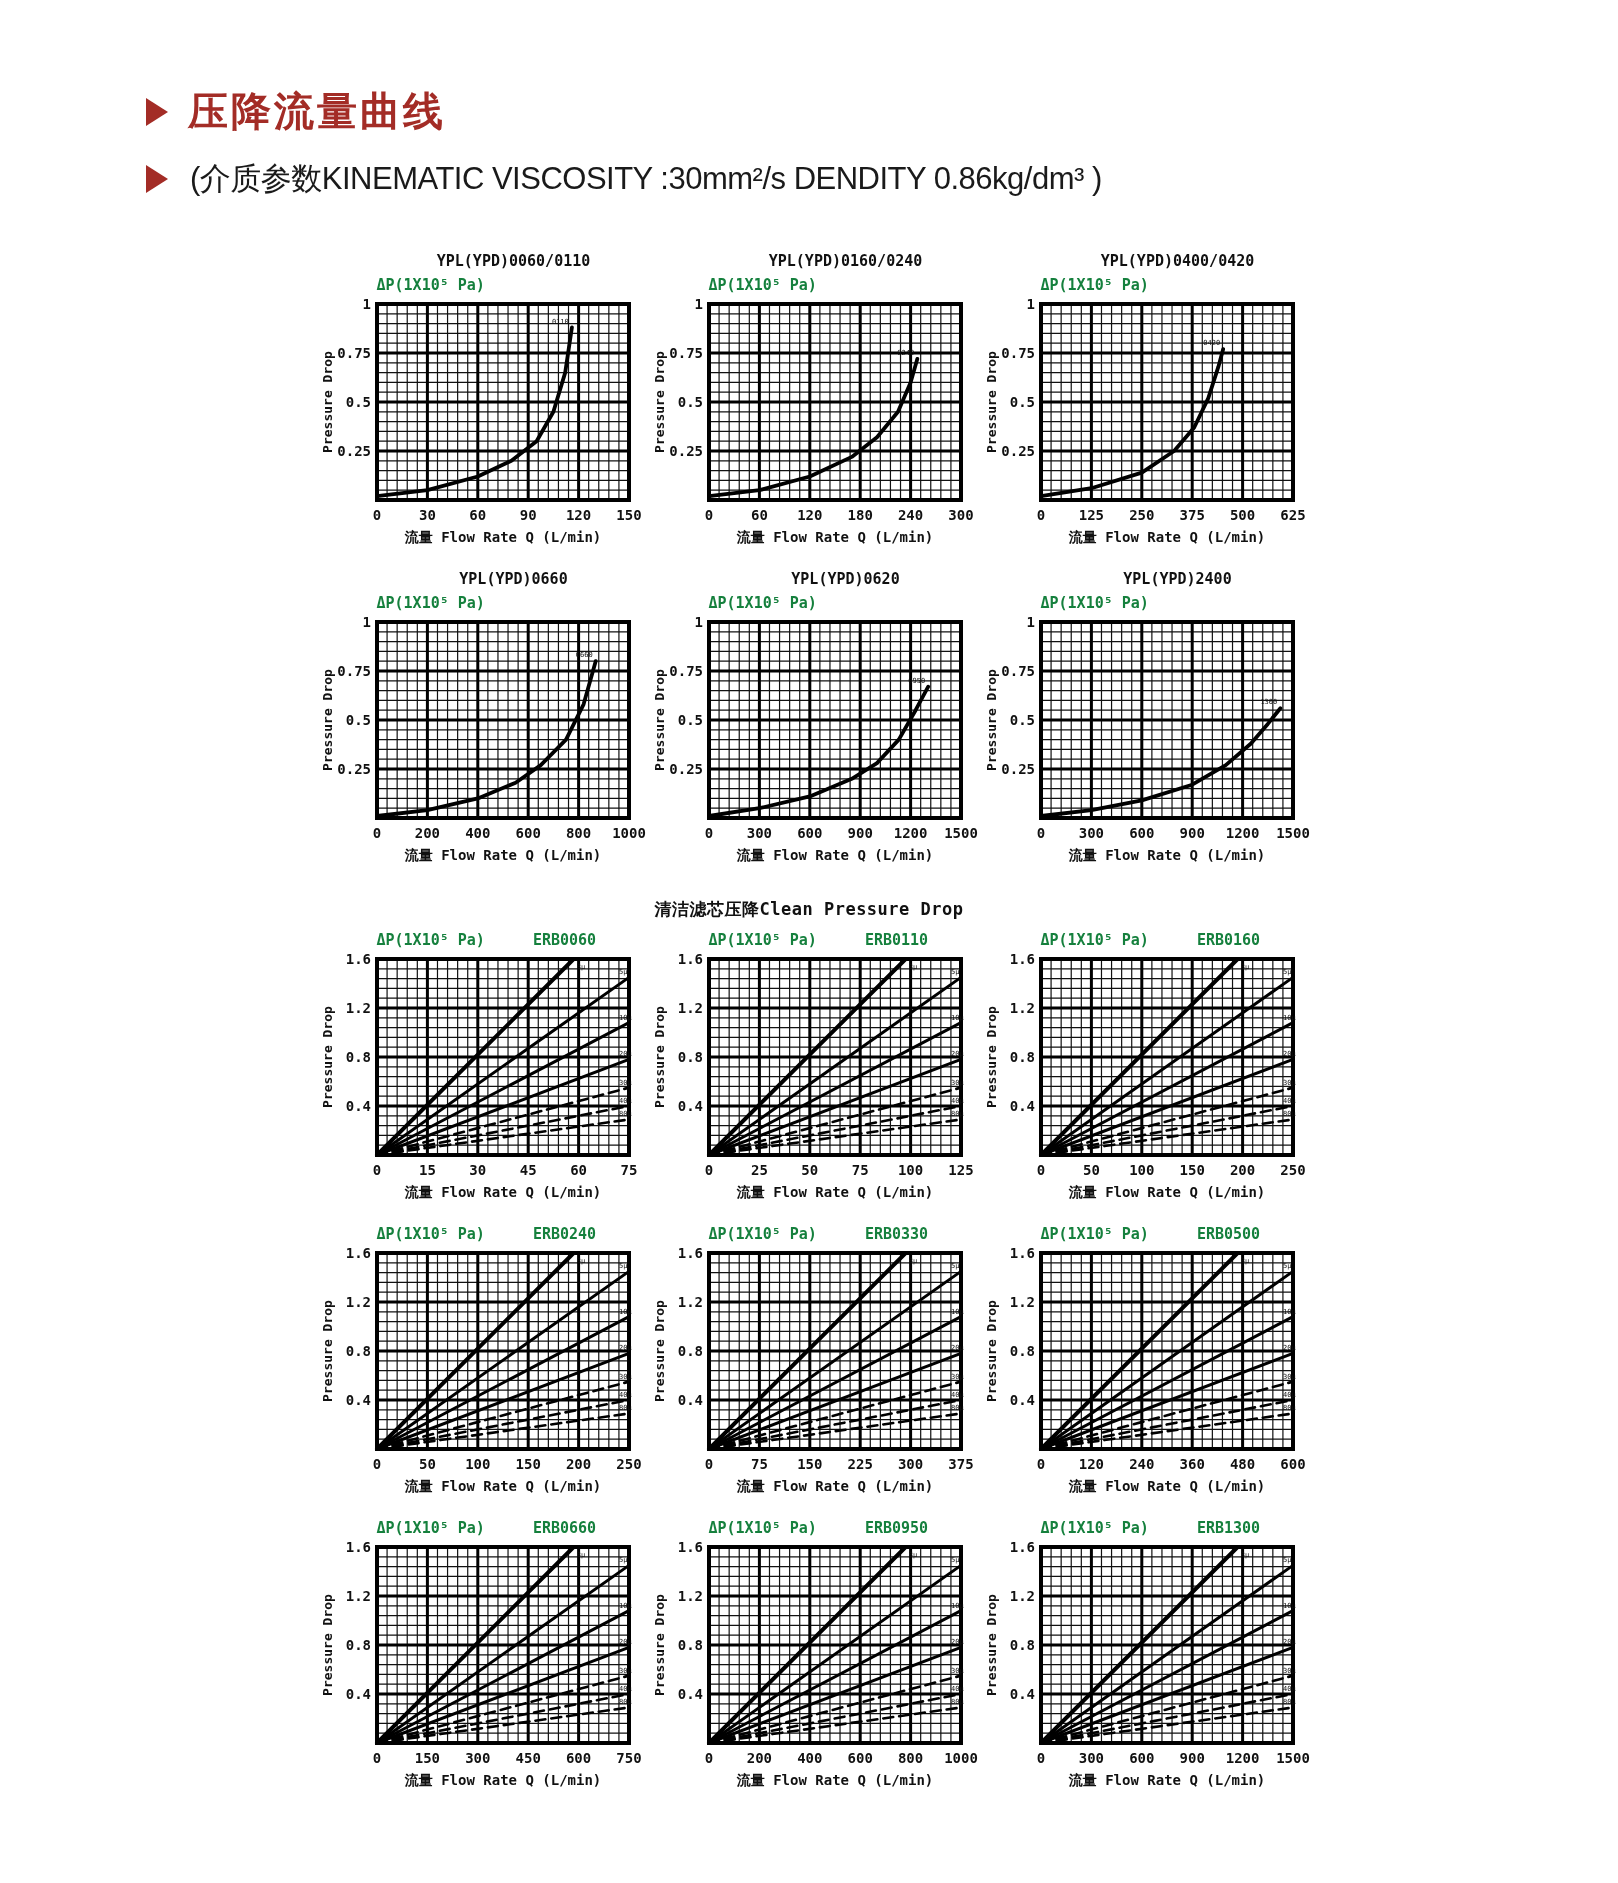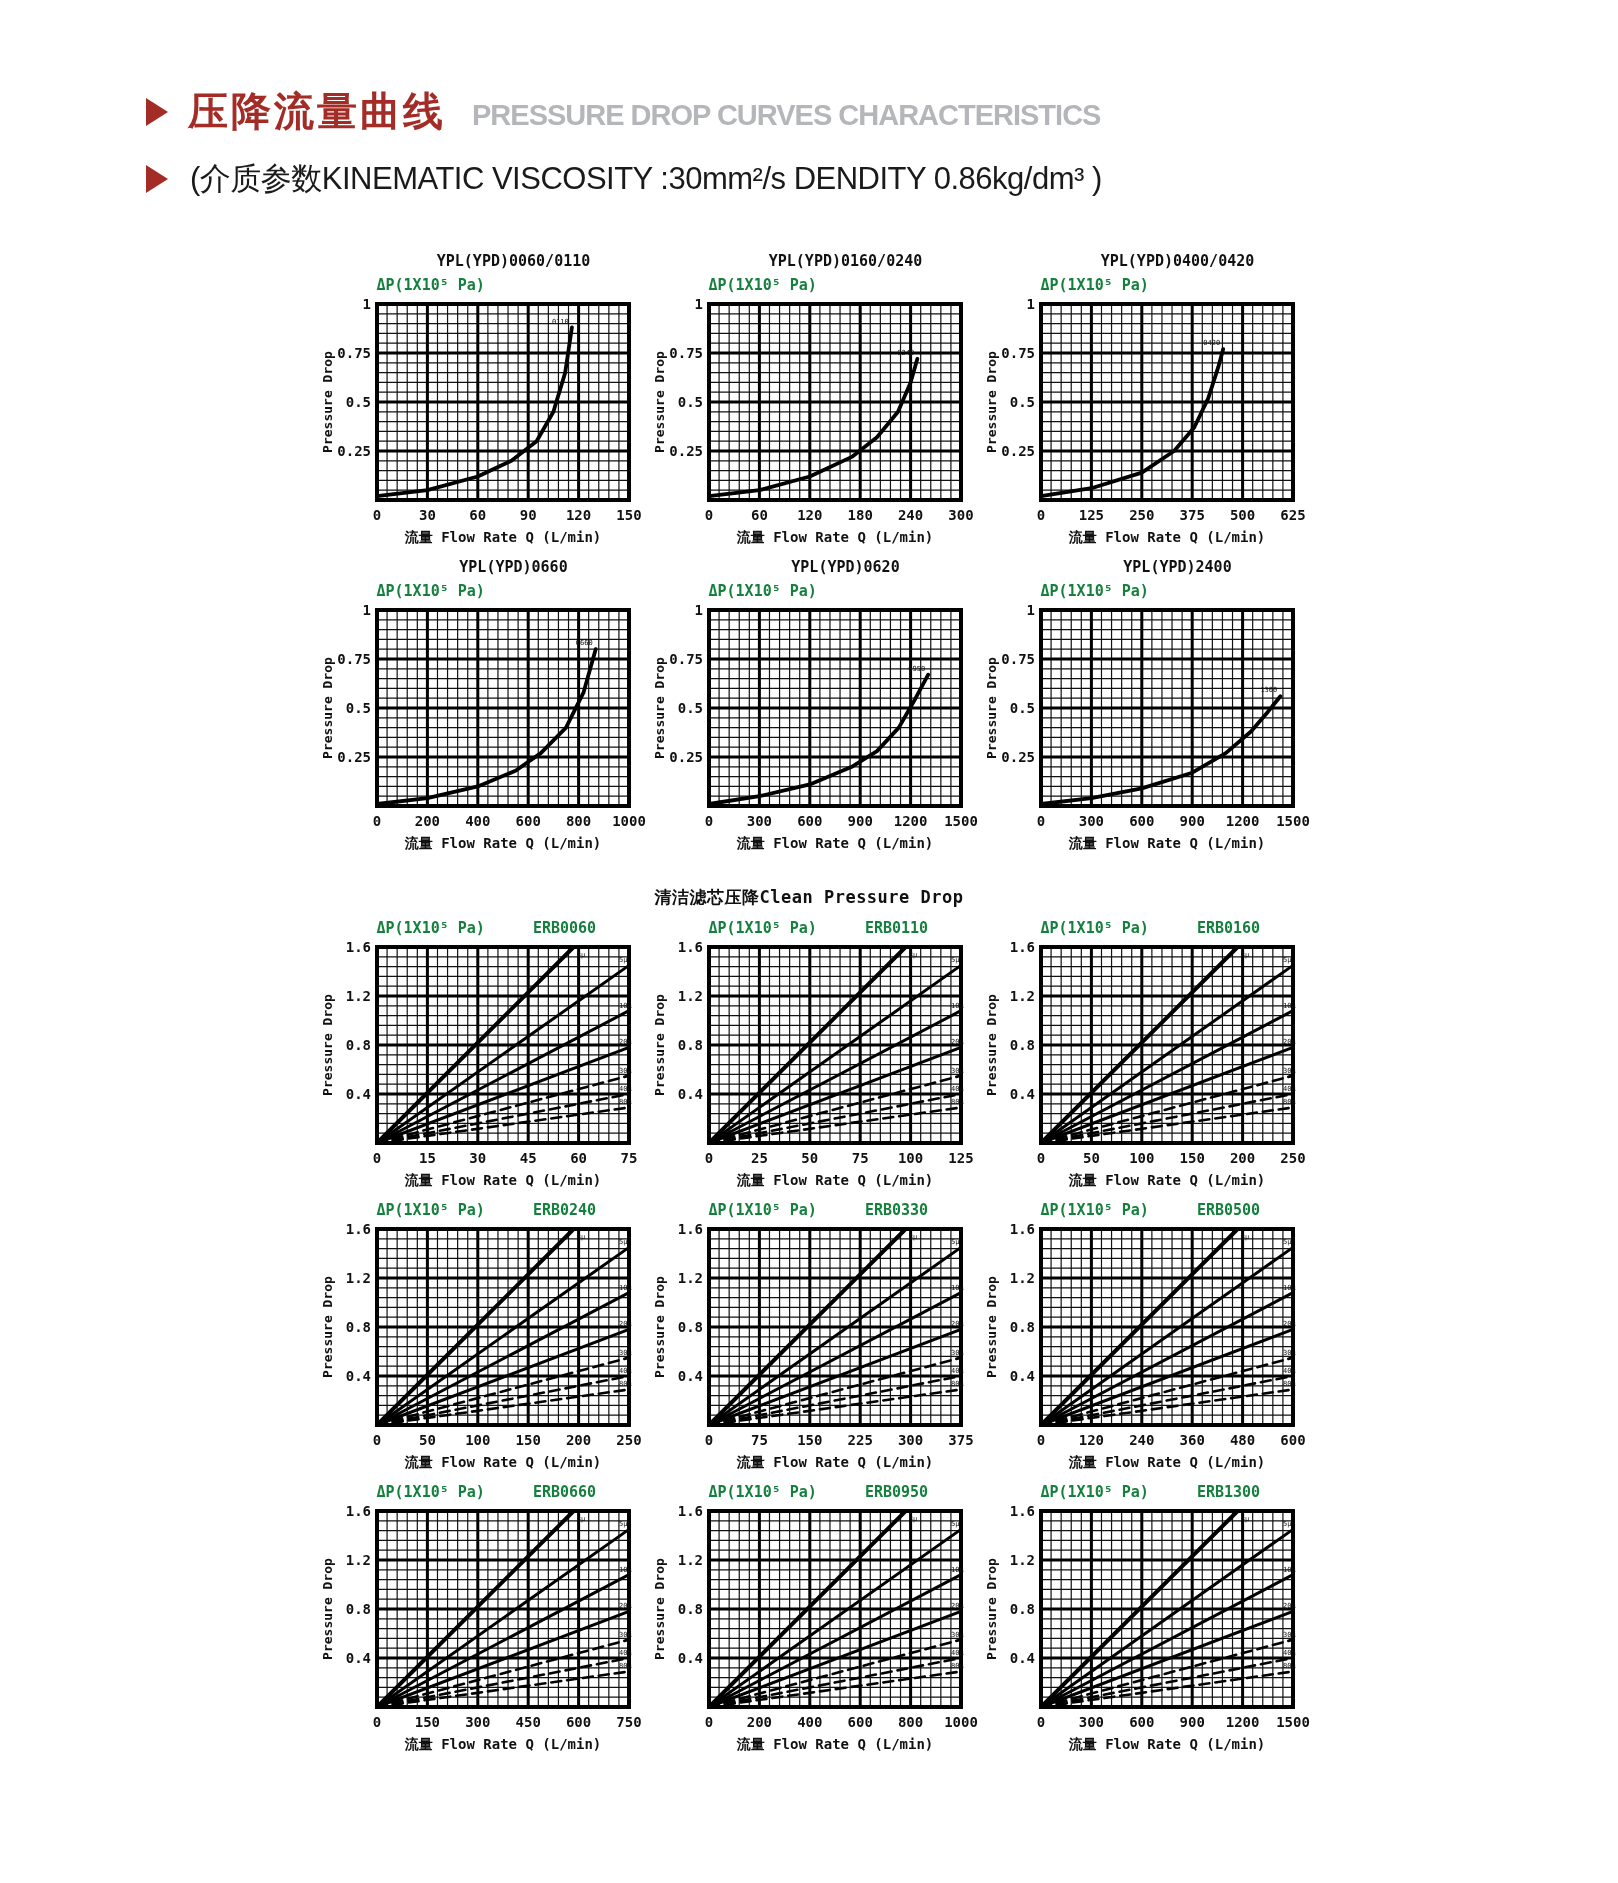"PRESSURE DROP CURVES CHARACTERISTICS" span.title-en { html: <span>PRESSURE DROP CURVES CHARACTERISTICS</span> -> none }
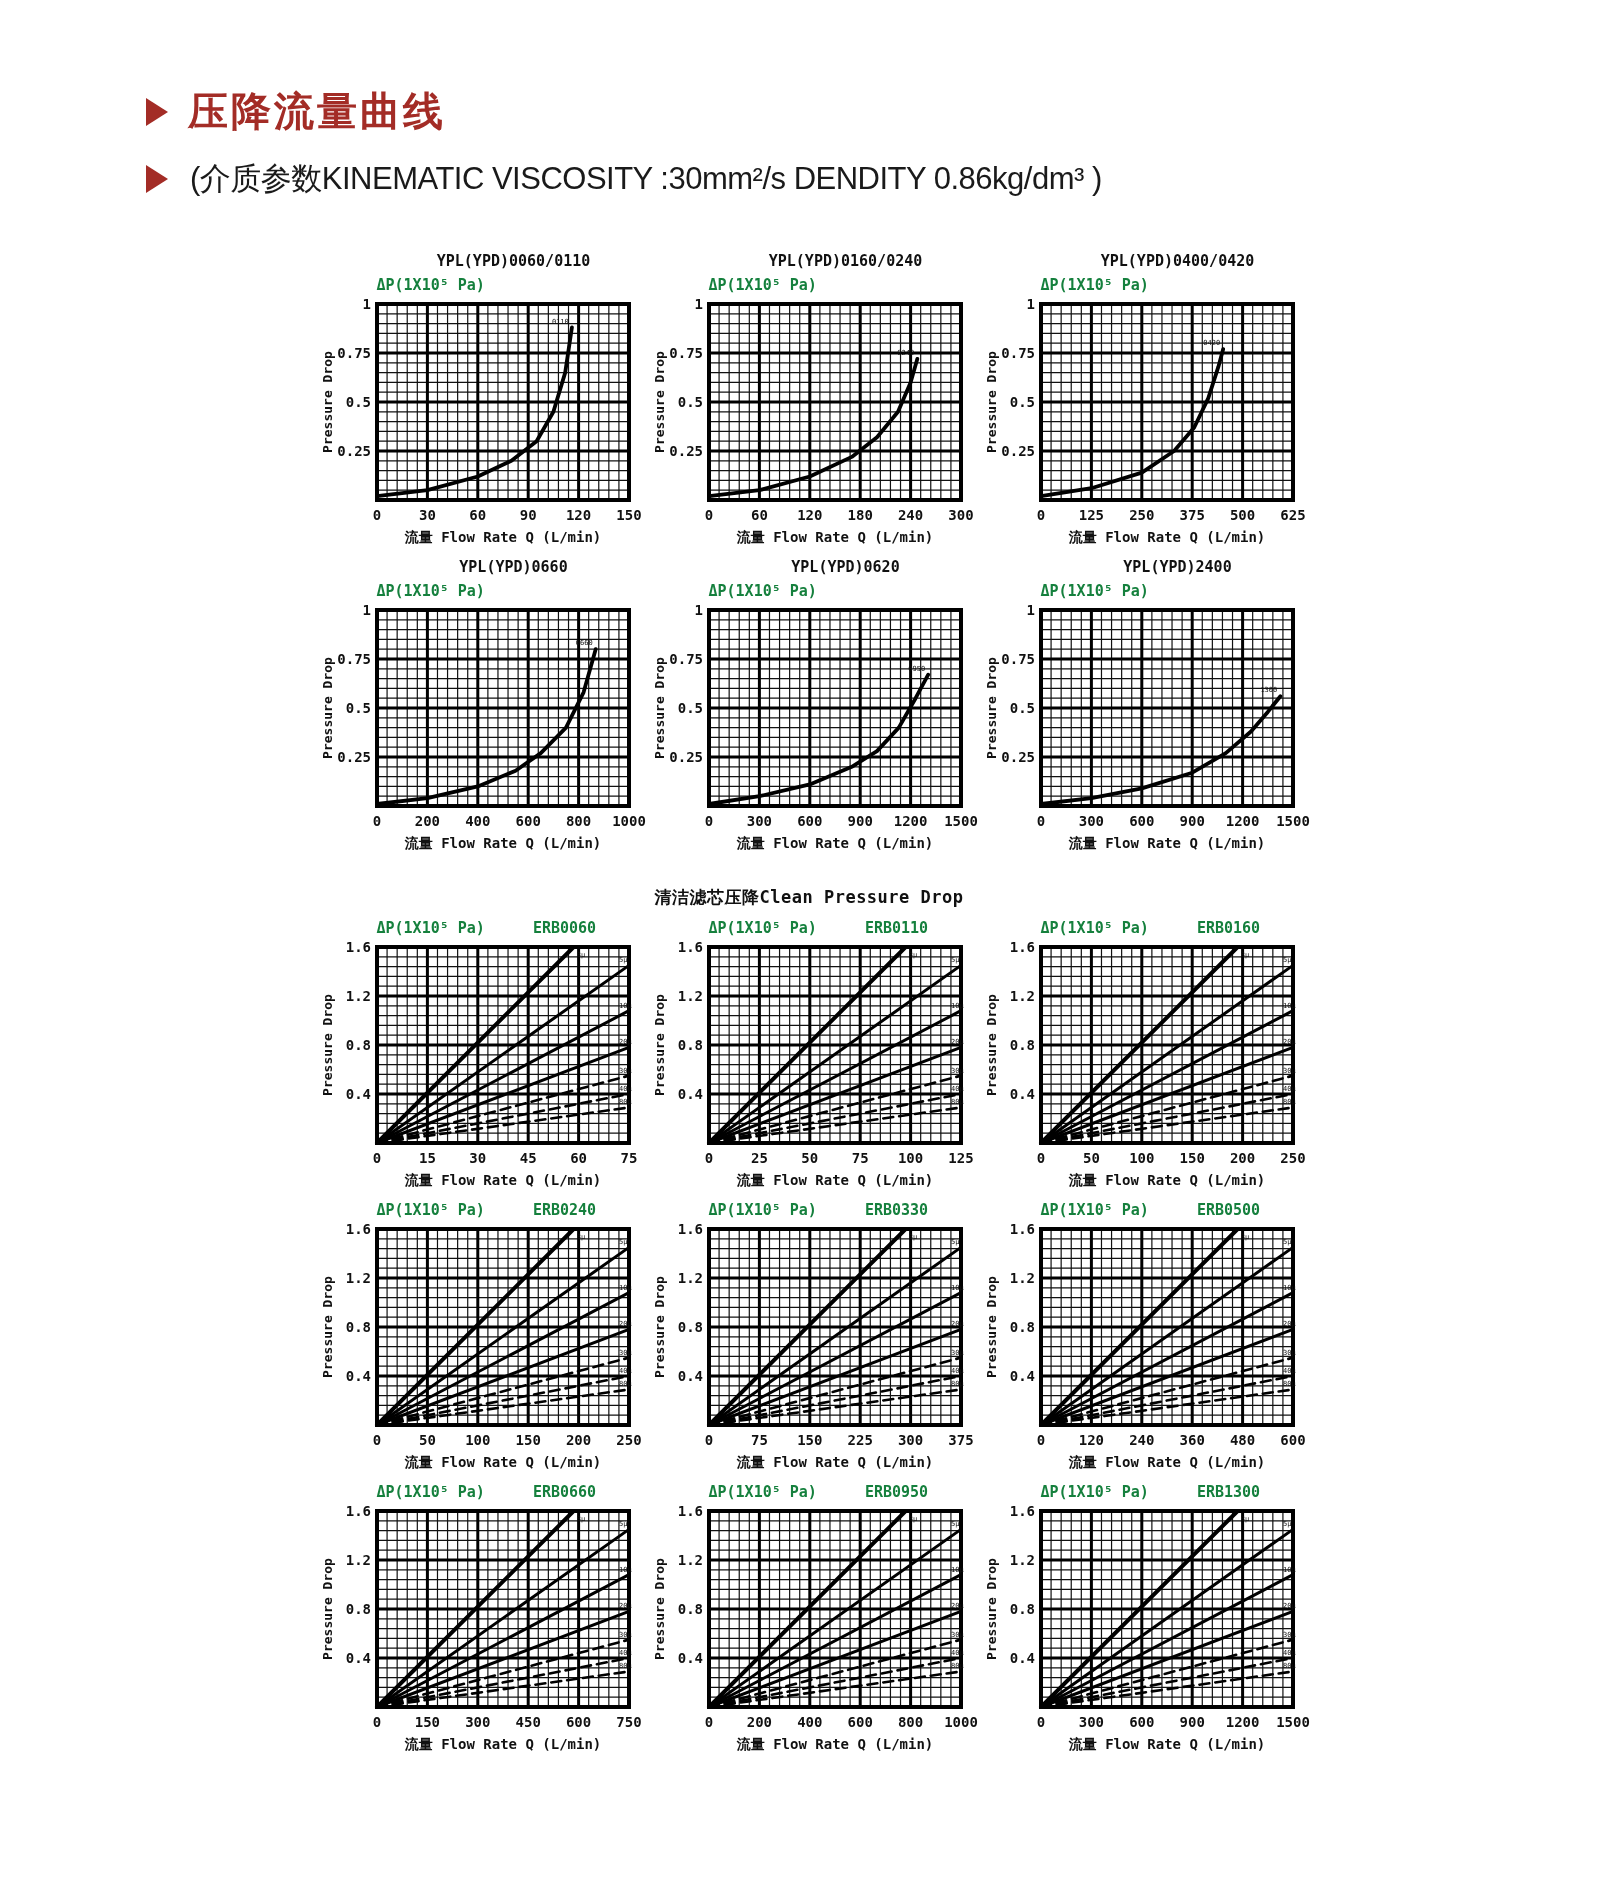"YPL(YPD)0060/0110" .grid { row-gap: 12px -> 24px }
